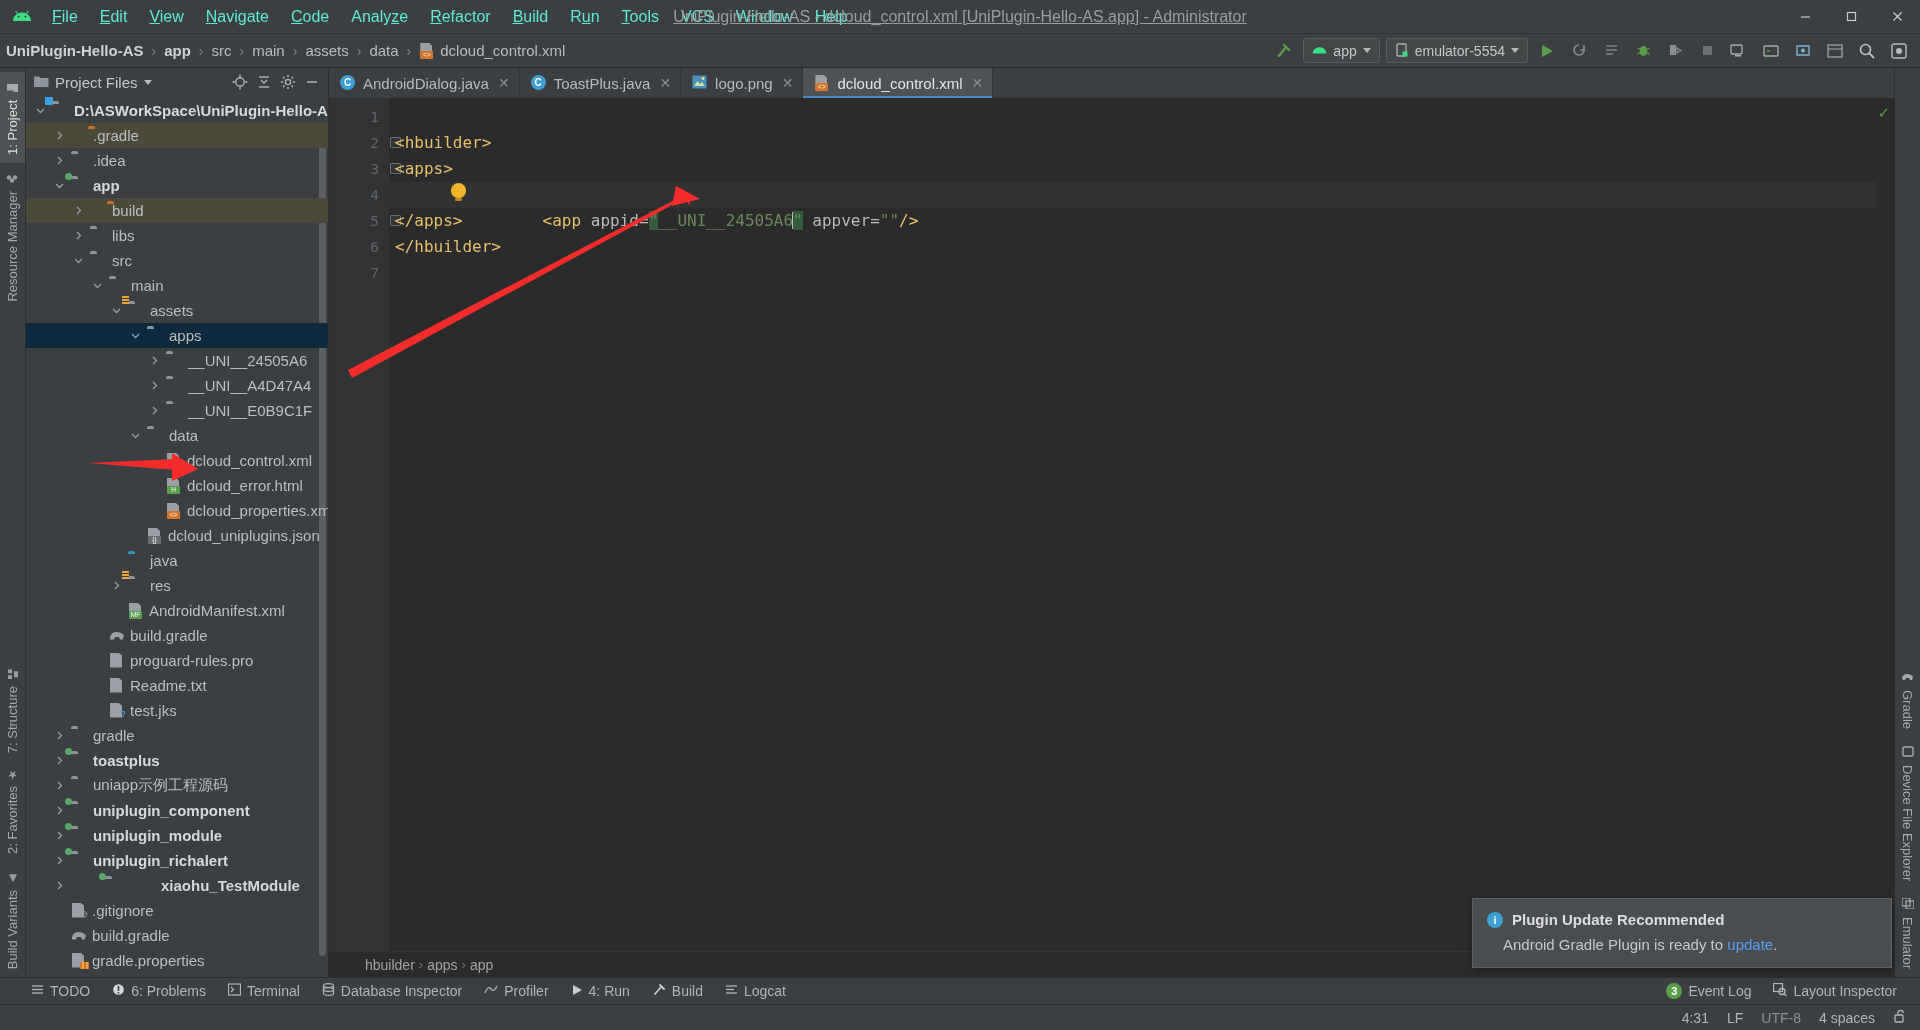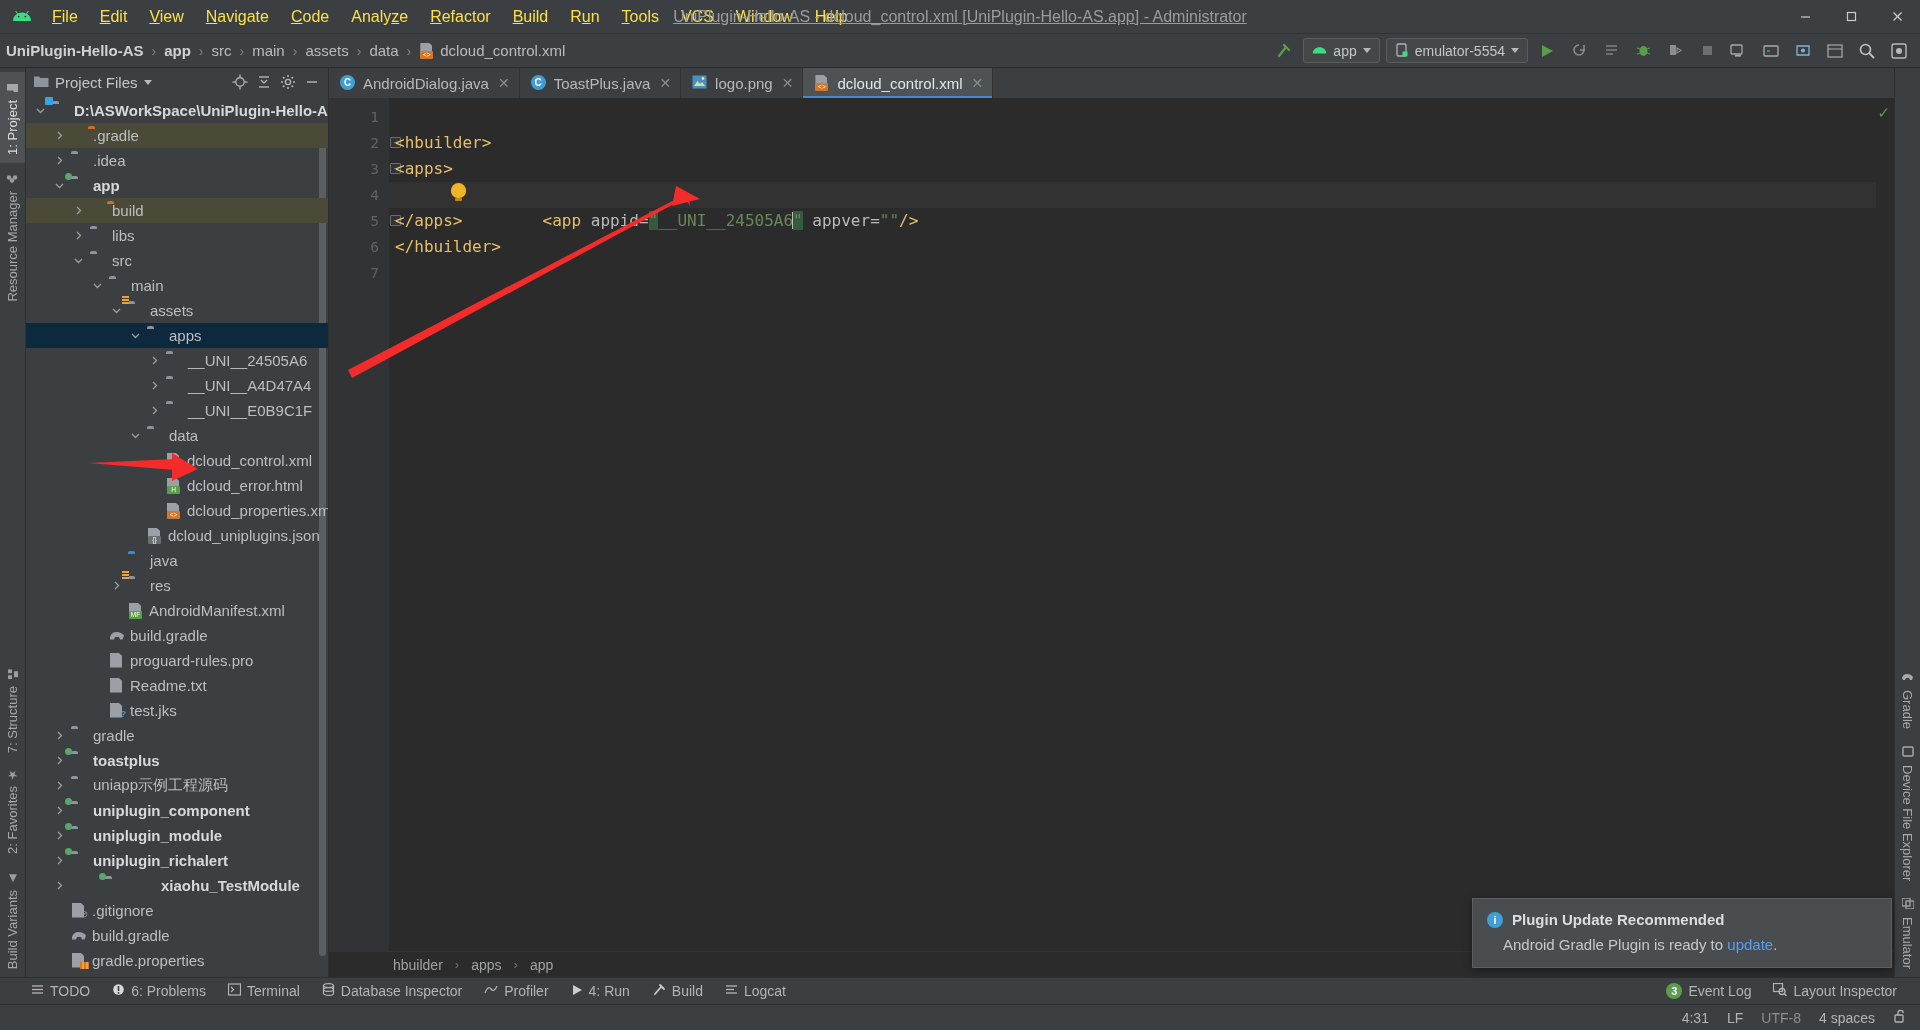"File" .menu-item { color: #fde047 -> #5eead4 }
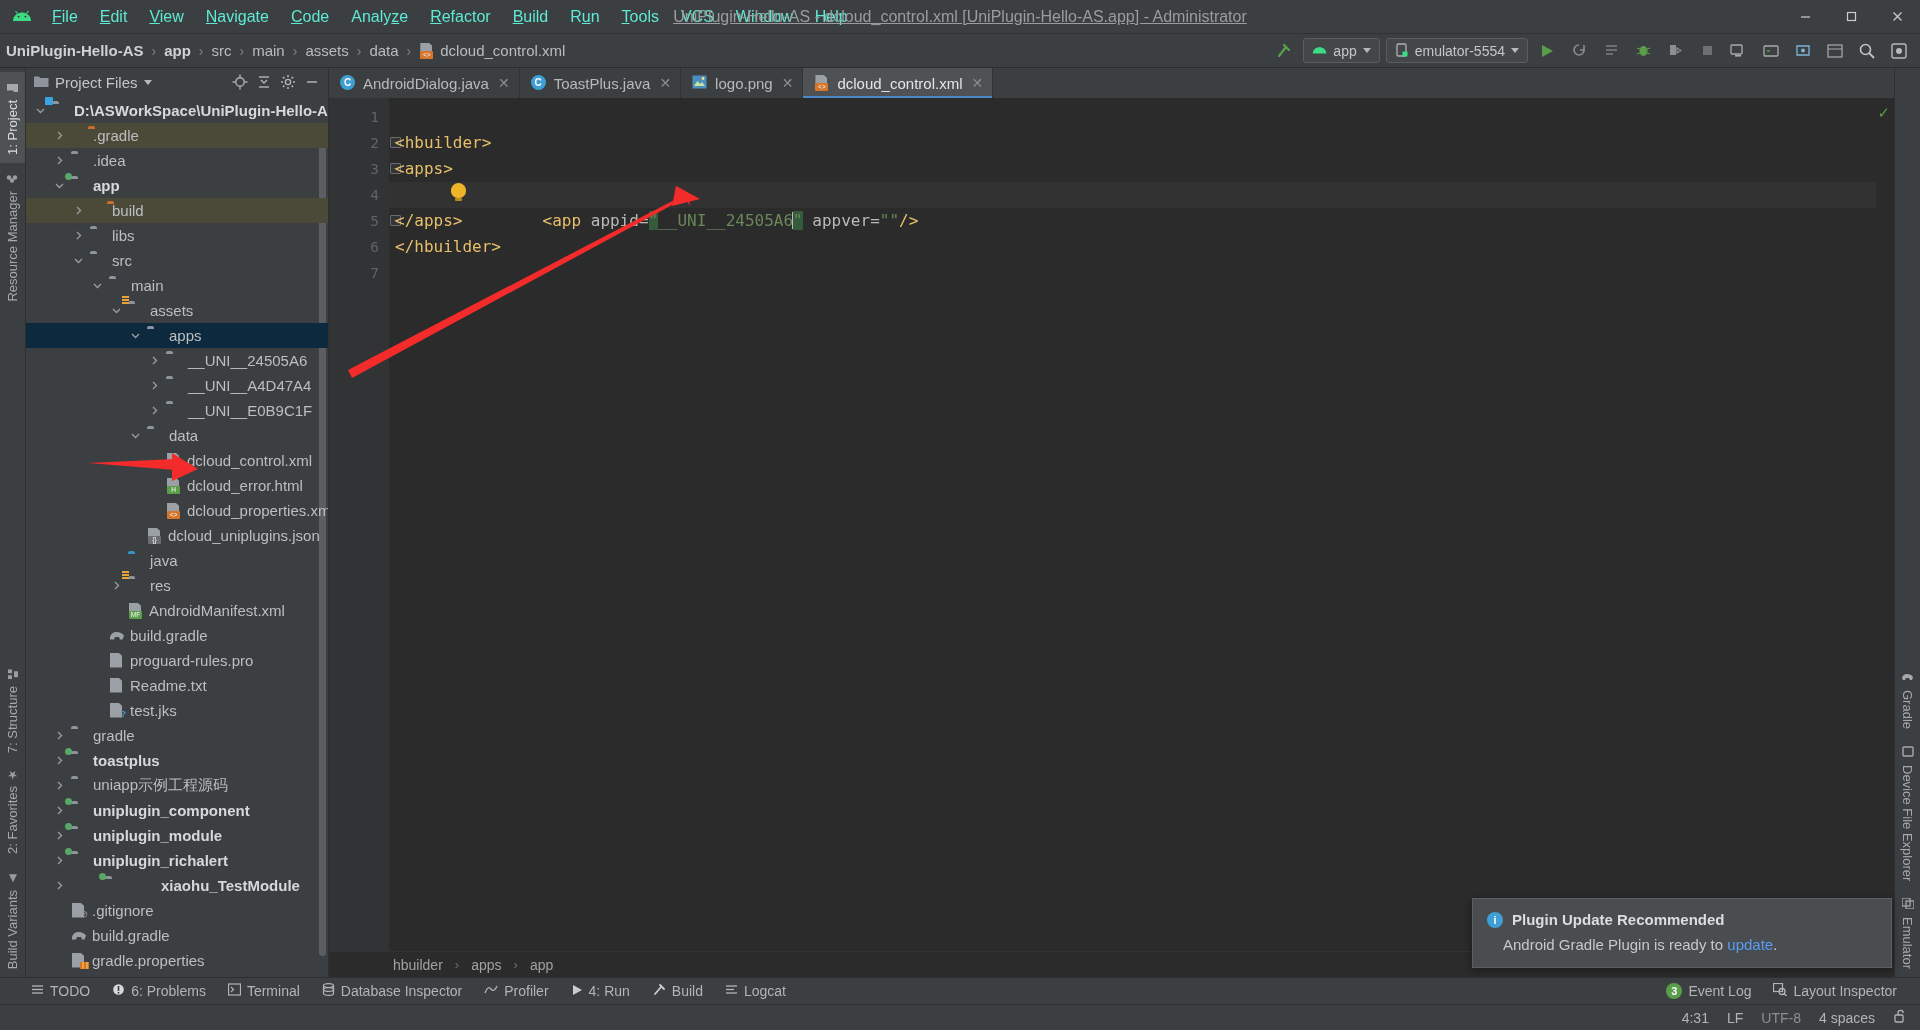"hbuilder" .breadcrumbs-bottom { gap: 12px -> 4px; padding-left: 64px -> 36px }
